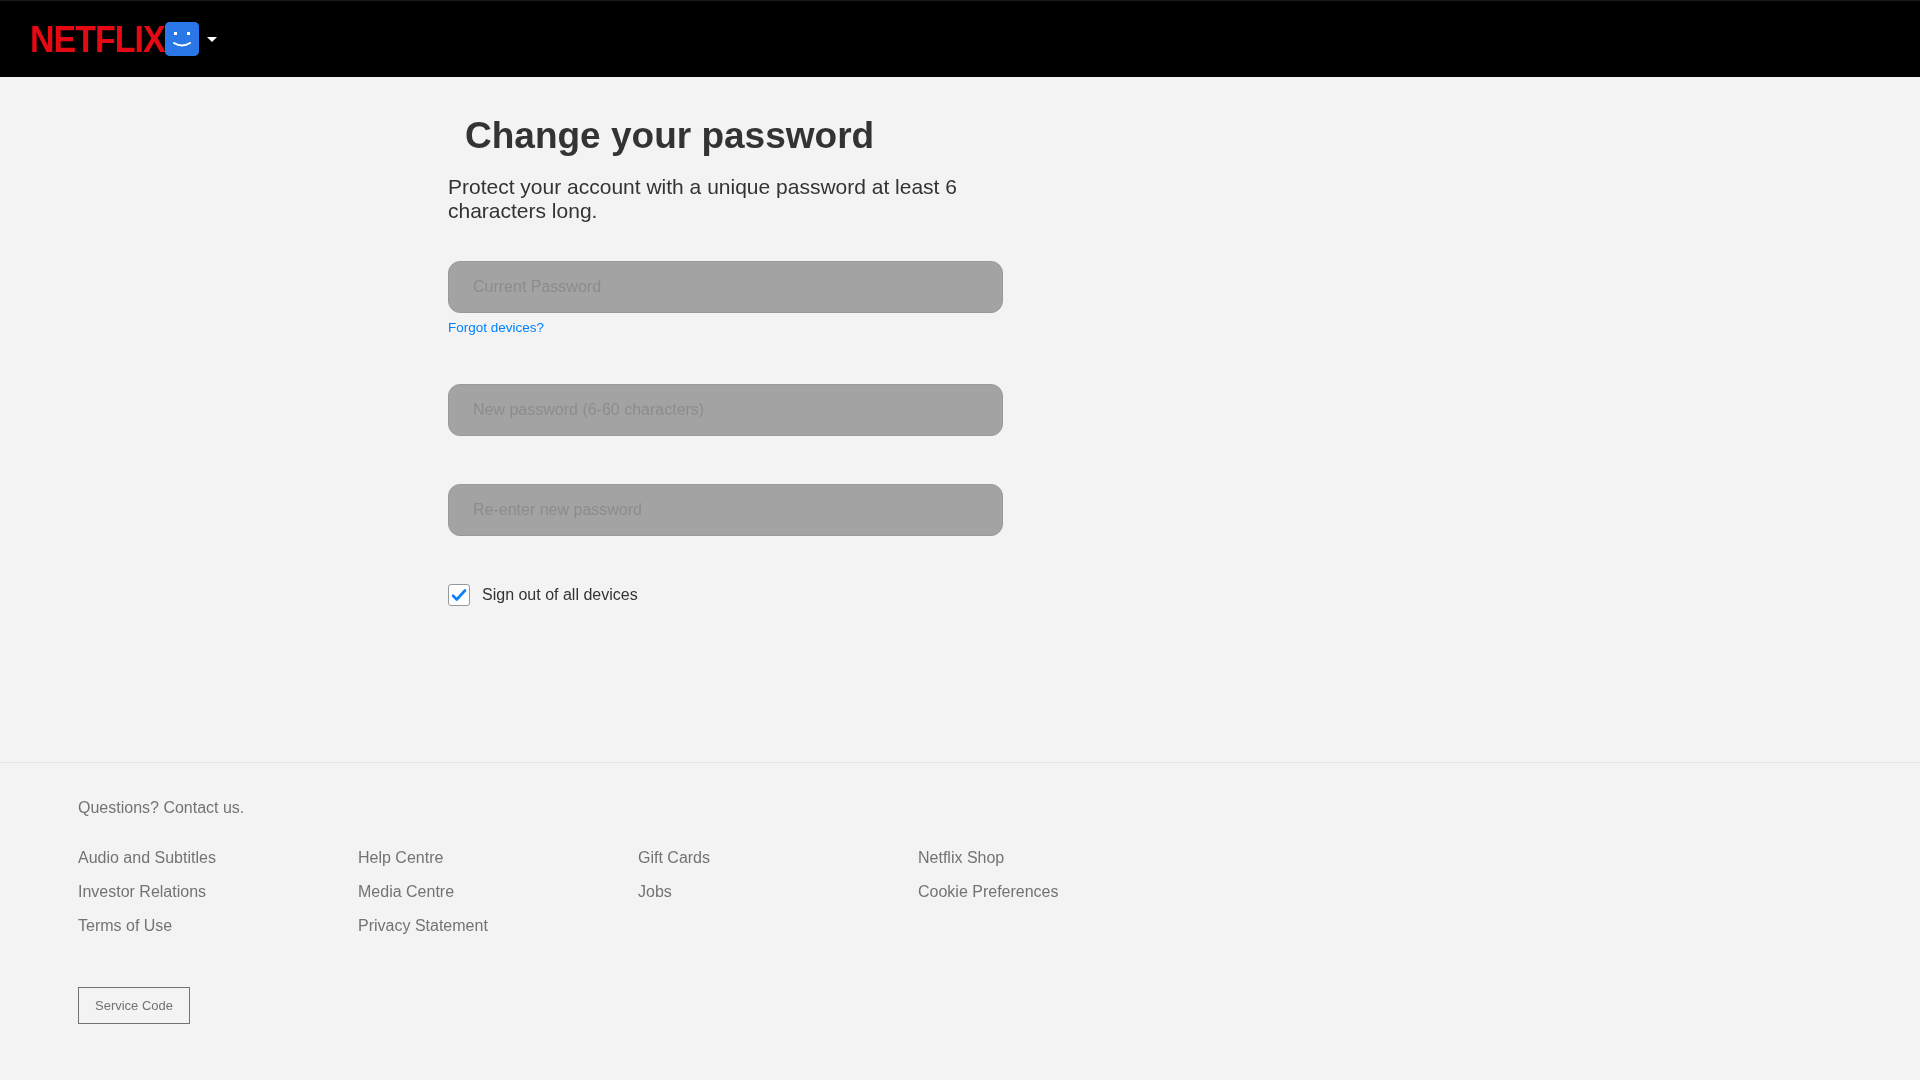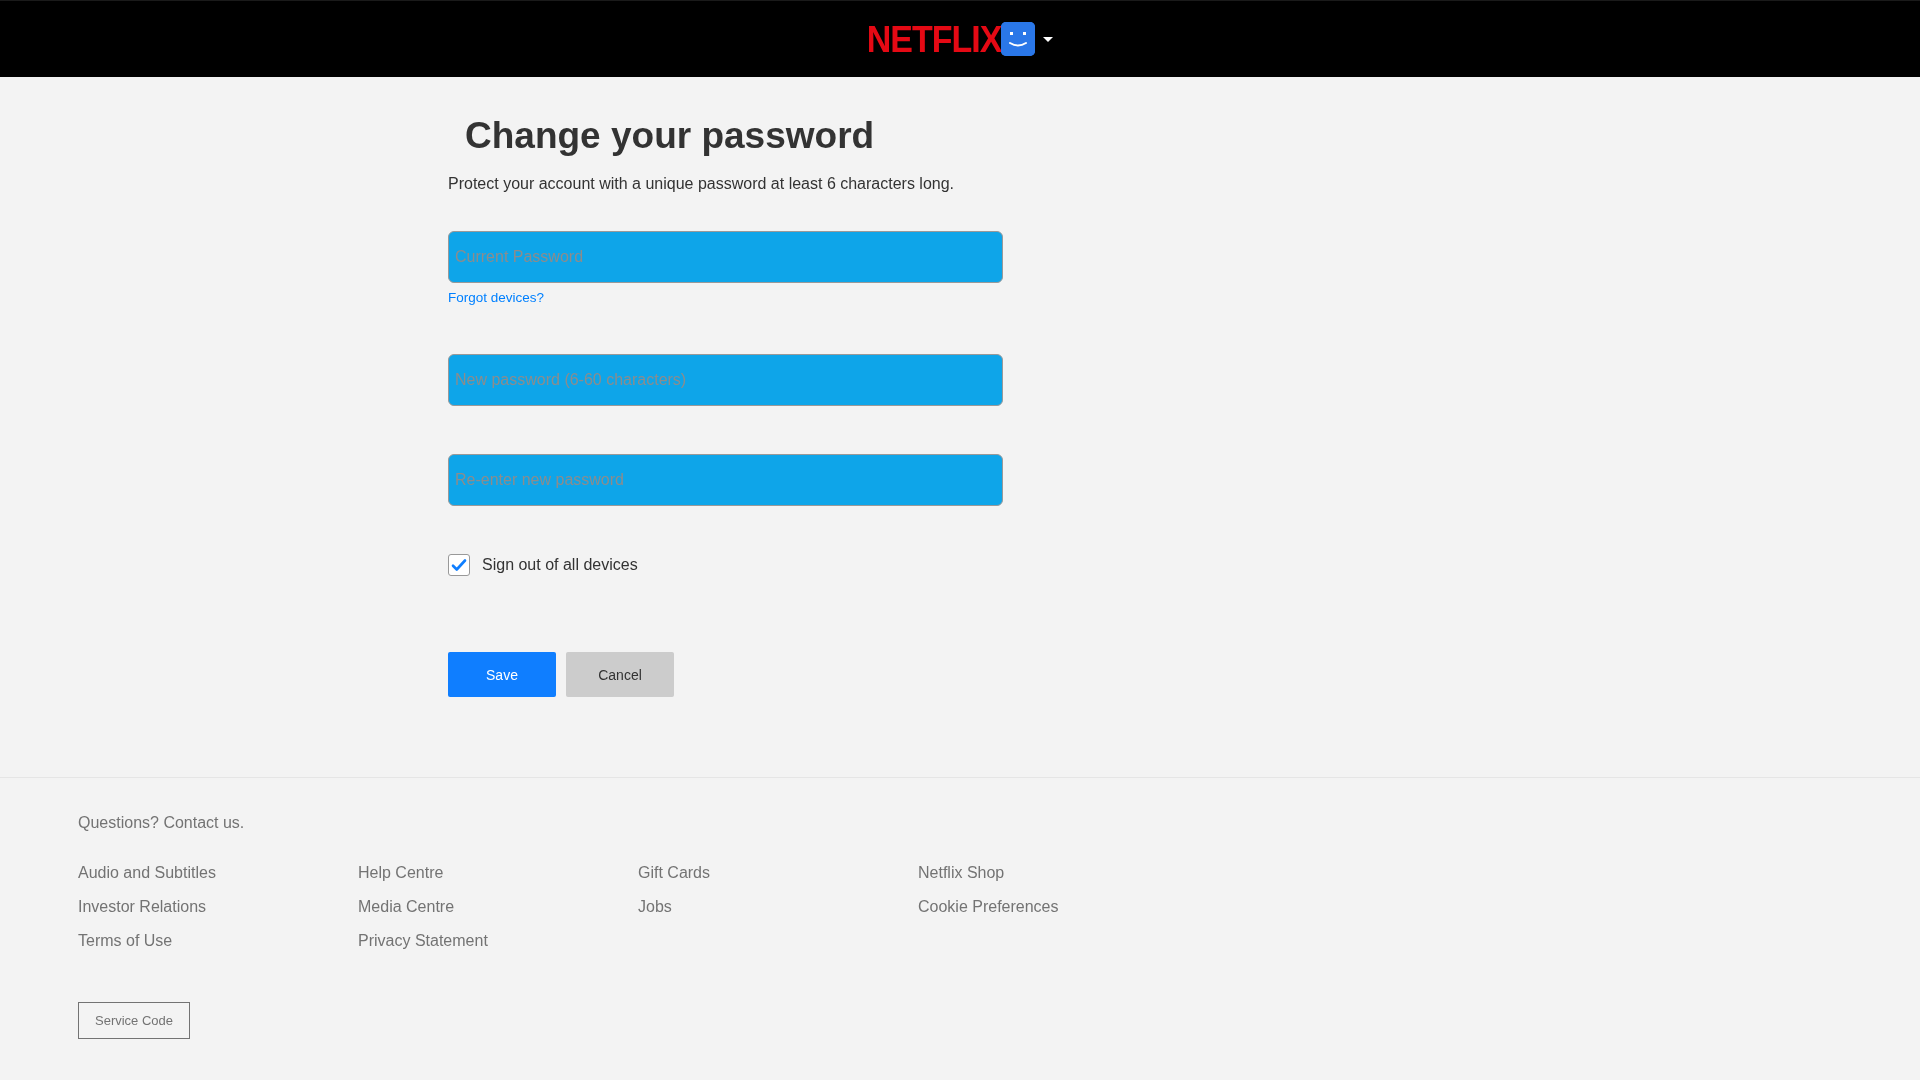"NETFLIX" .header { justify-content: center -> flex-start }
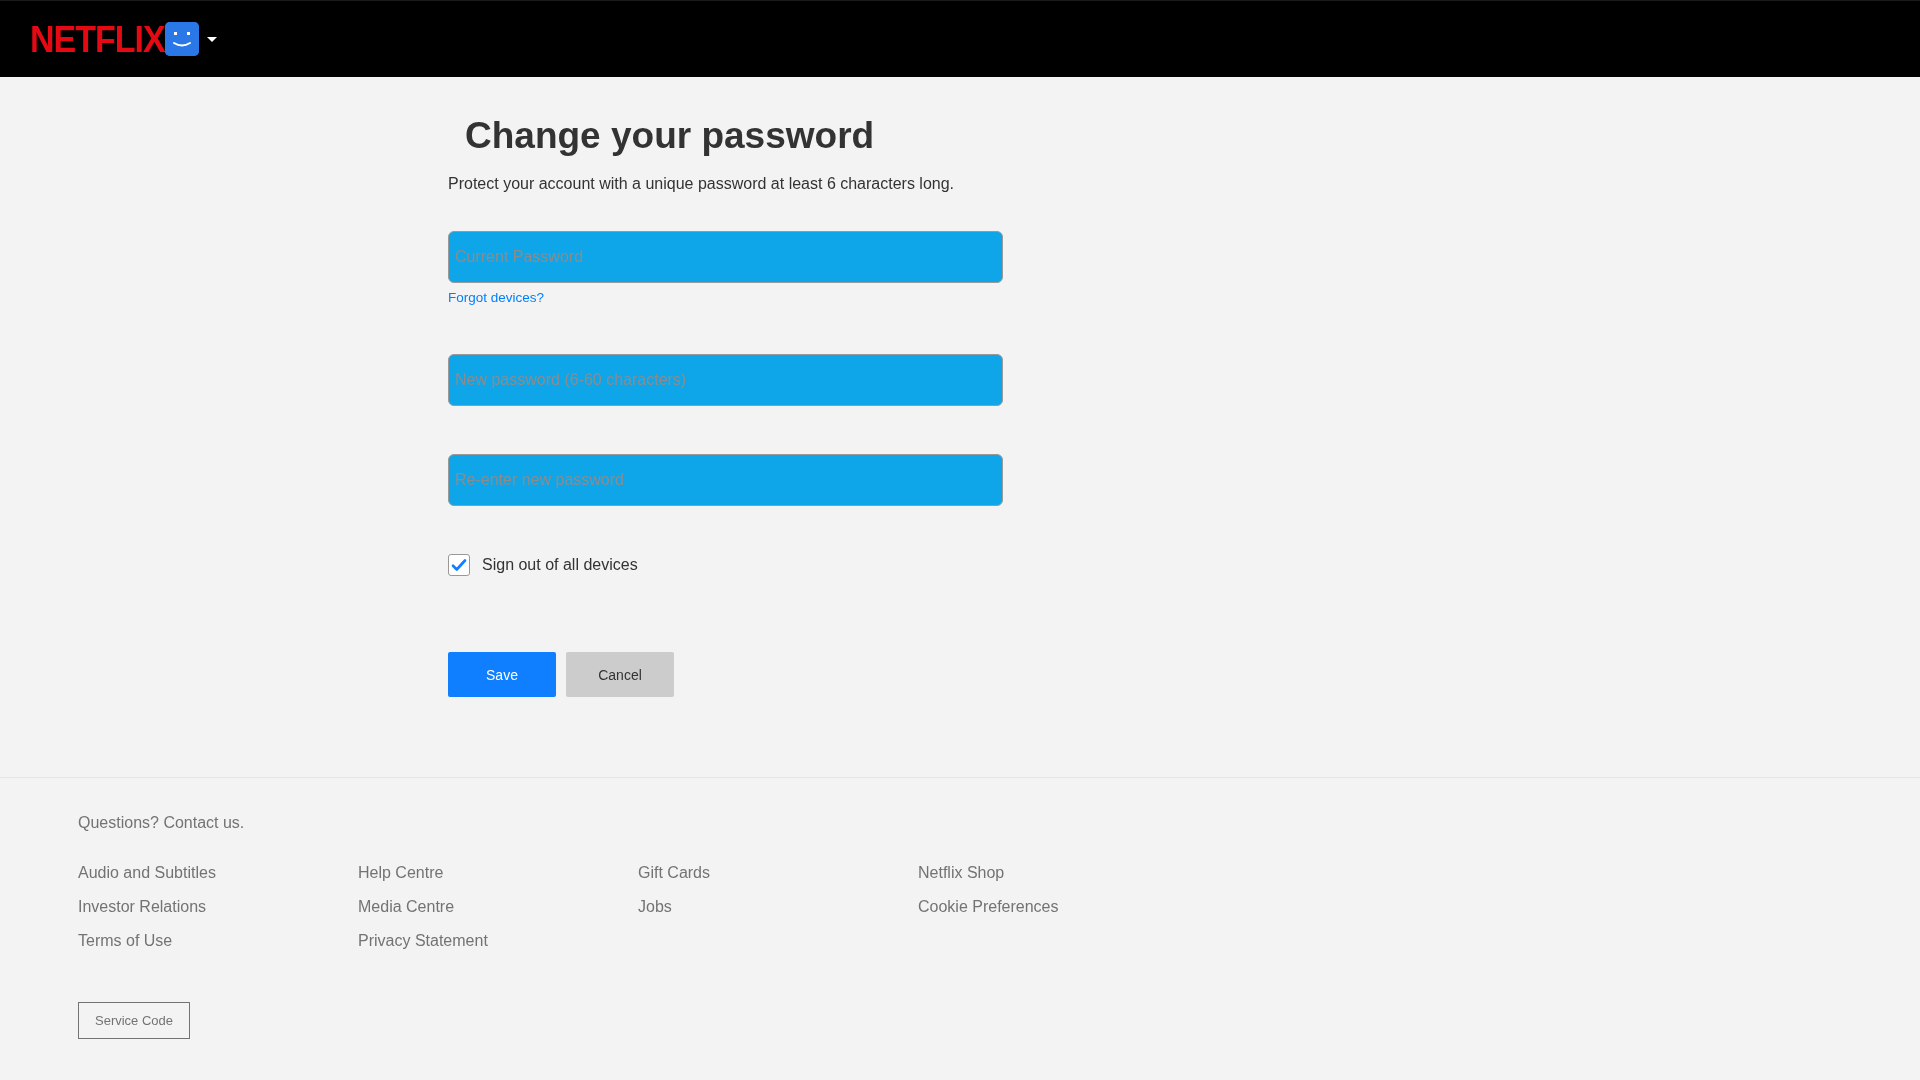"Protect your account with a" .subtitle { font-size: 16px -> 21px }
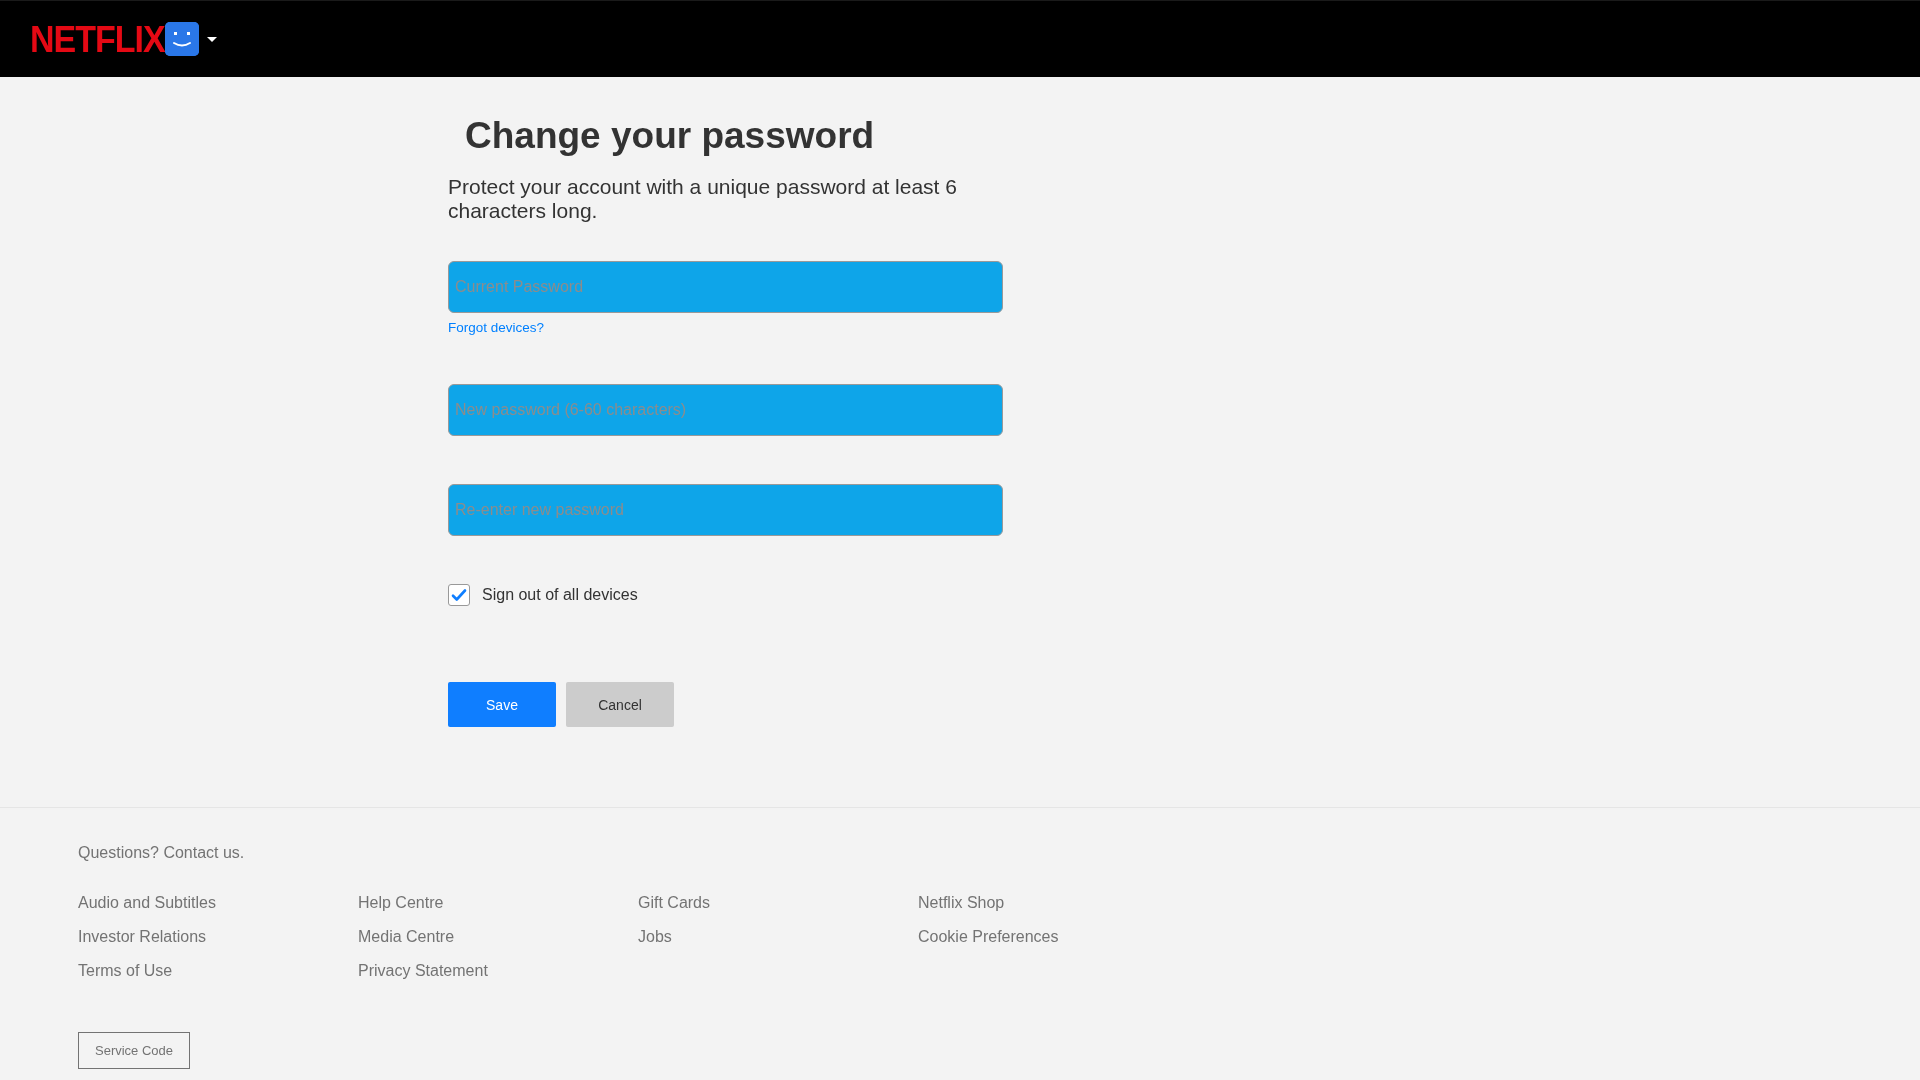"Current Password" input[type="password"], input[type="text"] { background: #0ea5e9 -> #a3a3a3; border-radius: 6px -> 12px; padding: 0 6px -> 0 24px }
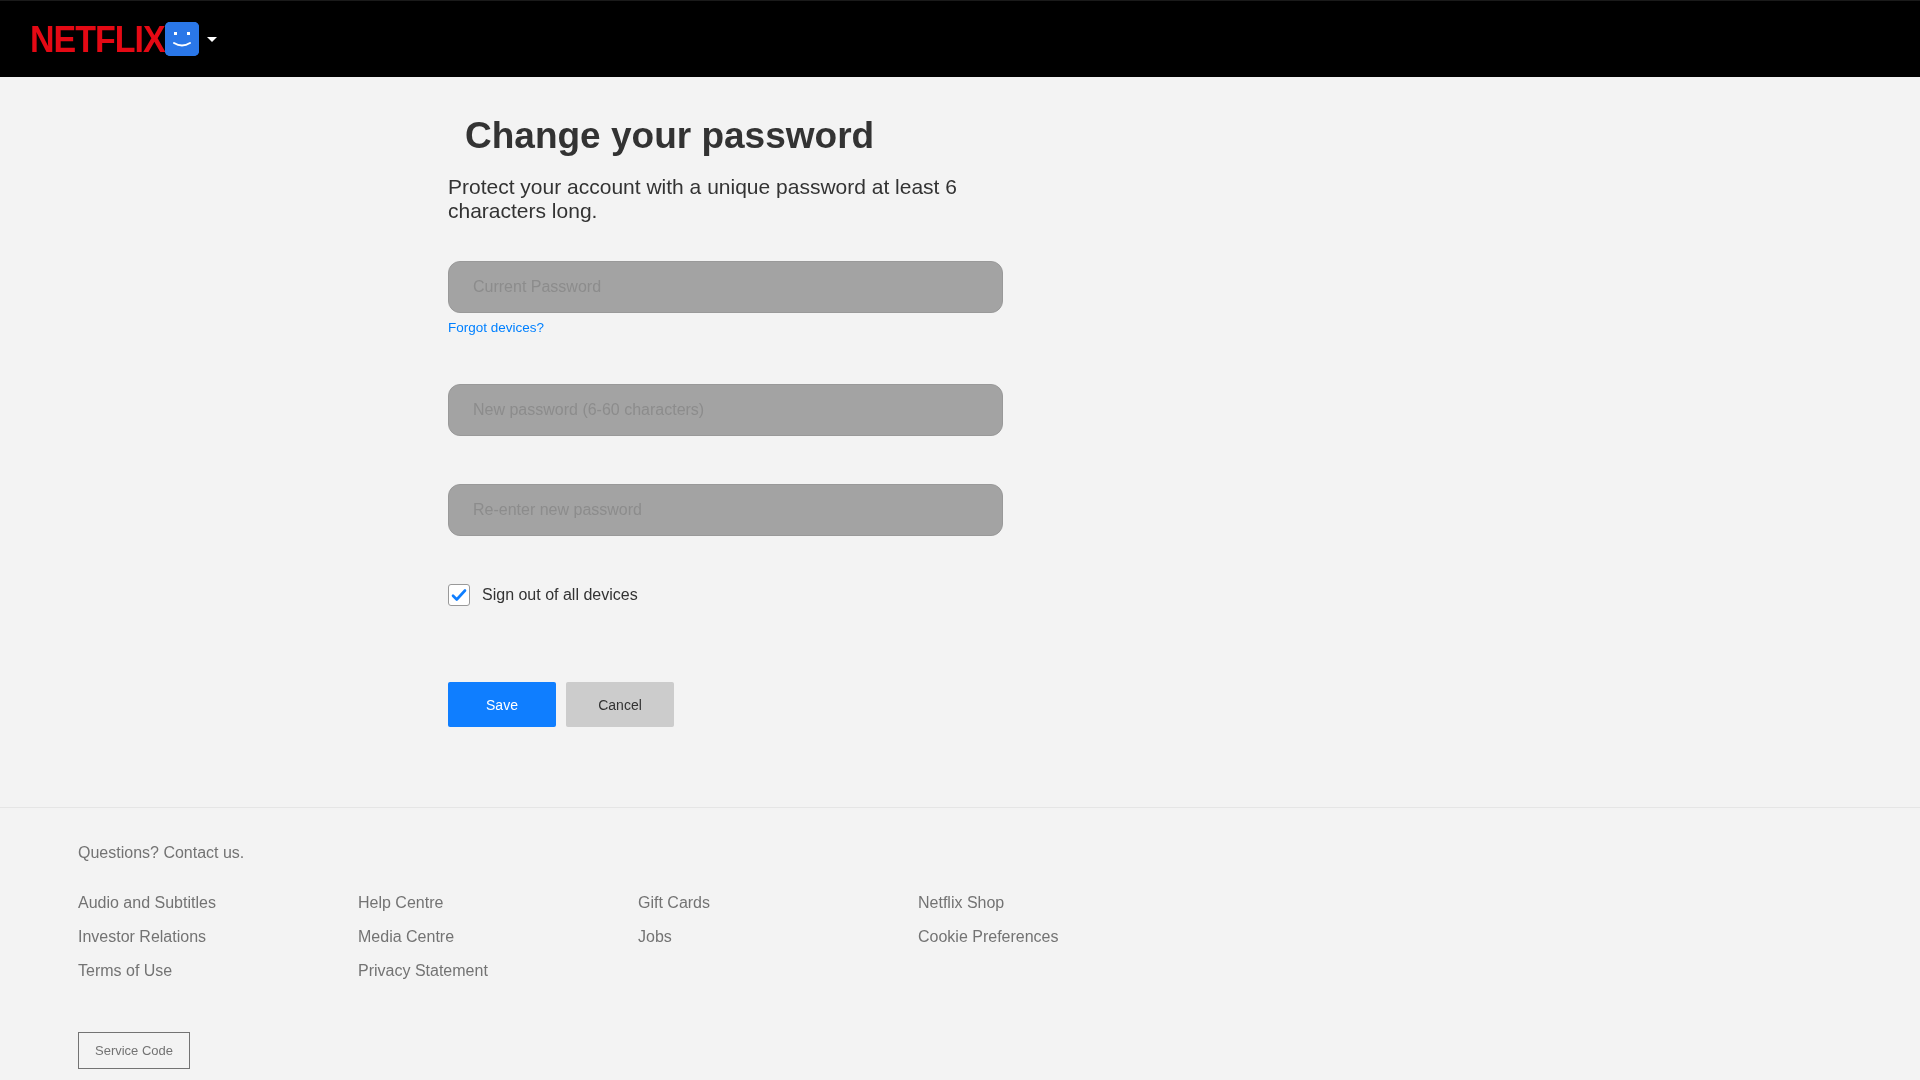"Save" div.button-row { html: <div> <button>Save</button> <button>Cancel</button> </div> -> none }
